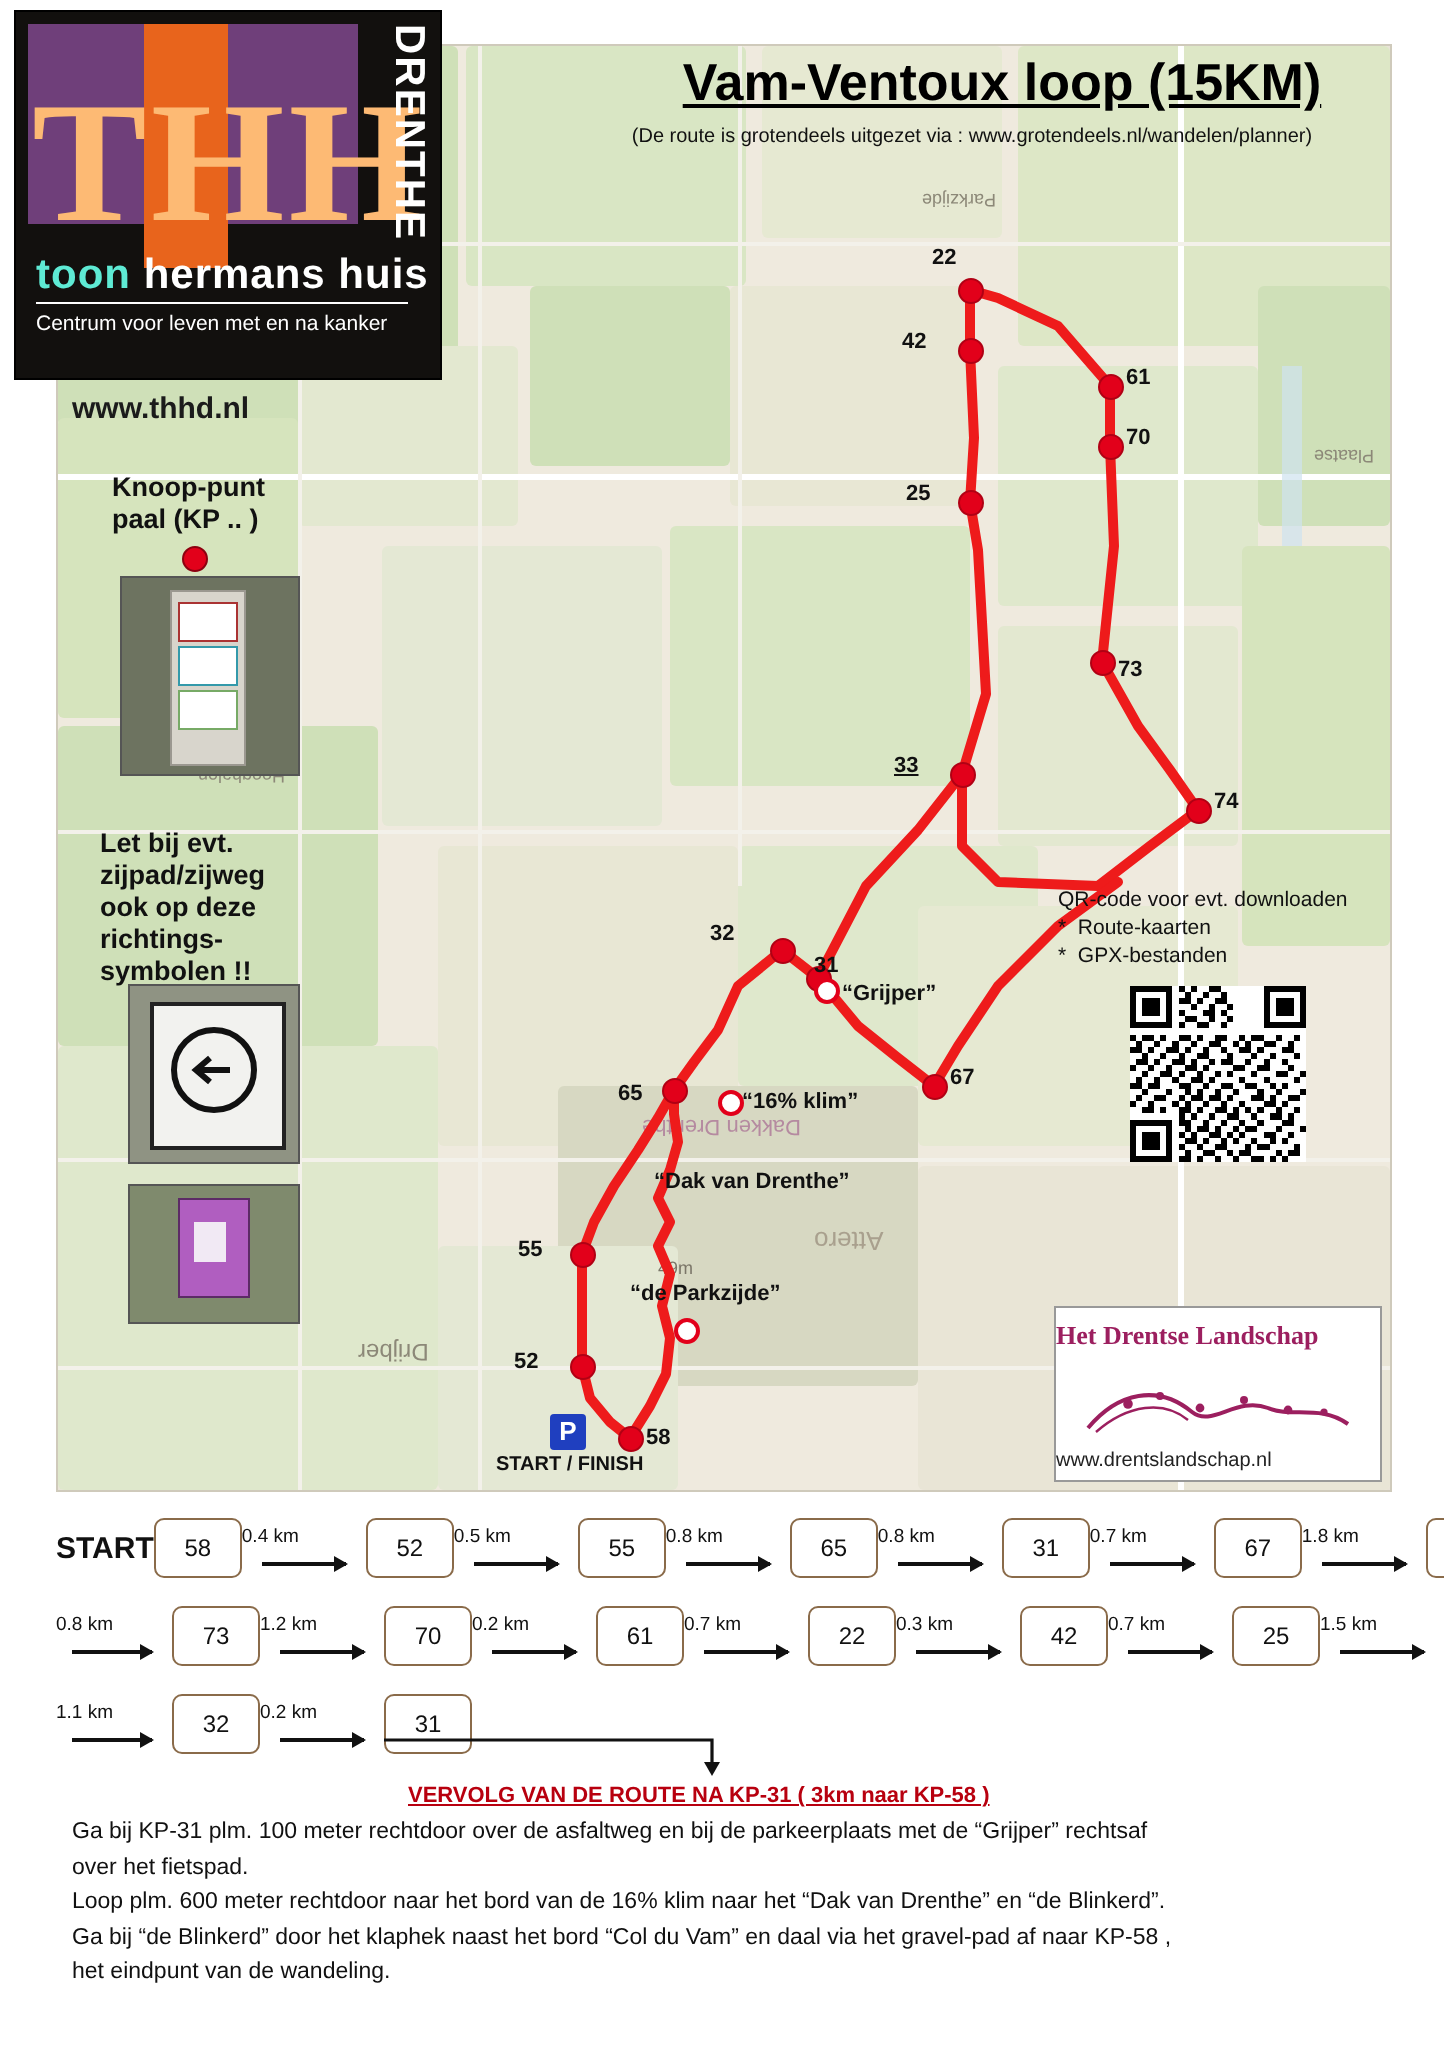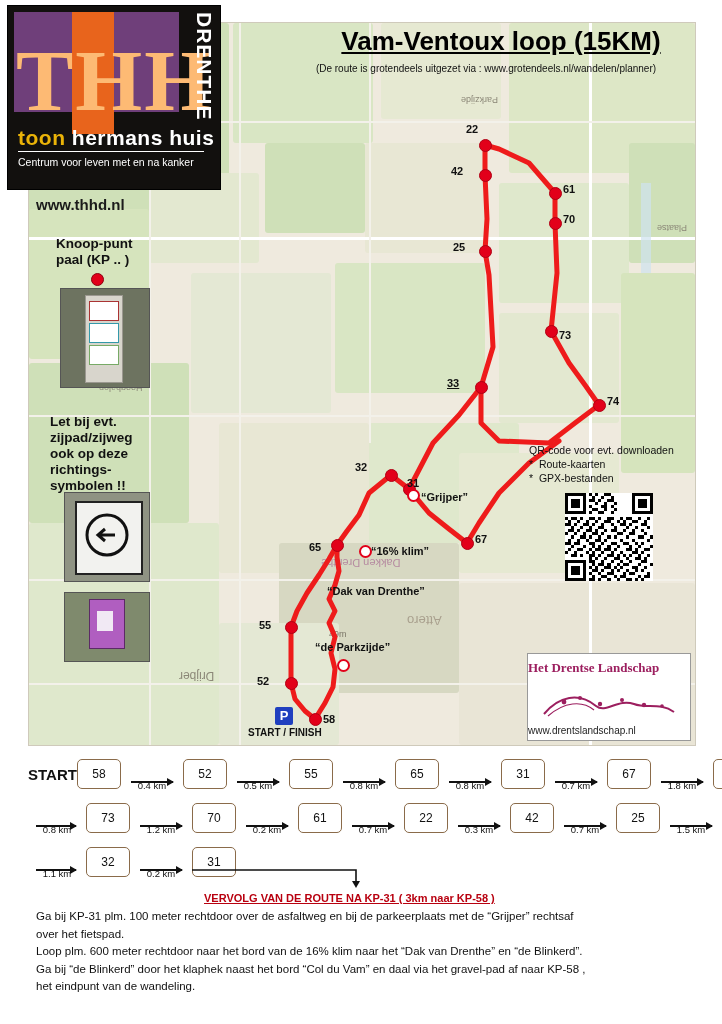"toon" #logo .l1 .t { color: #eab308 -> #5eead4 }
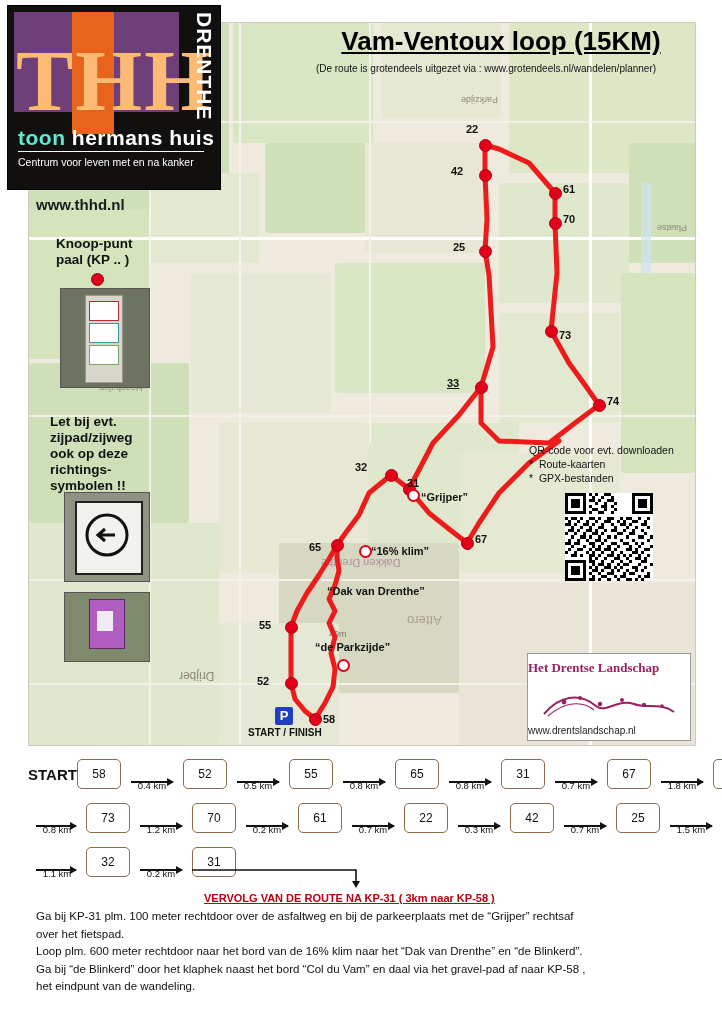"0.4 km" .arrow .d { text-align: center -> left; top: 20px -> 3px }
